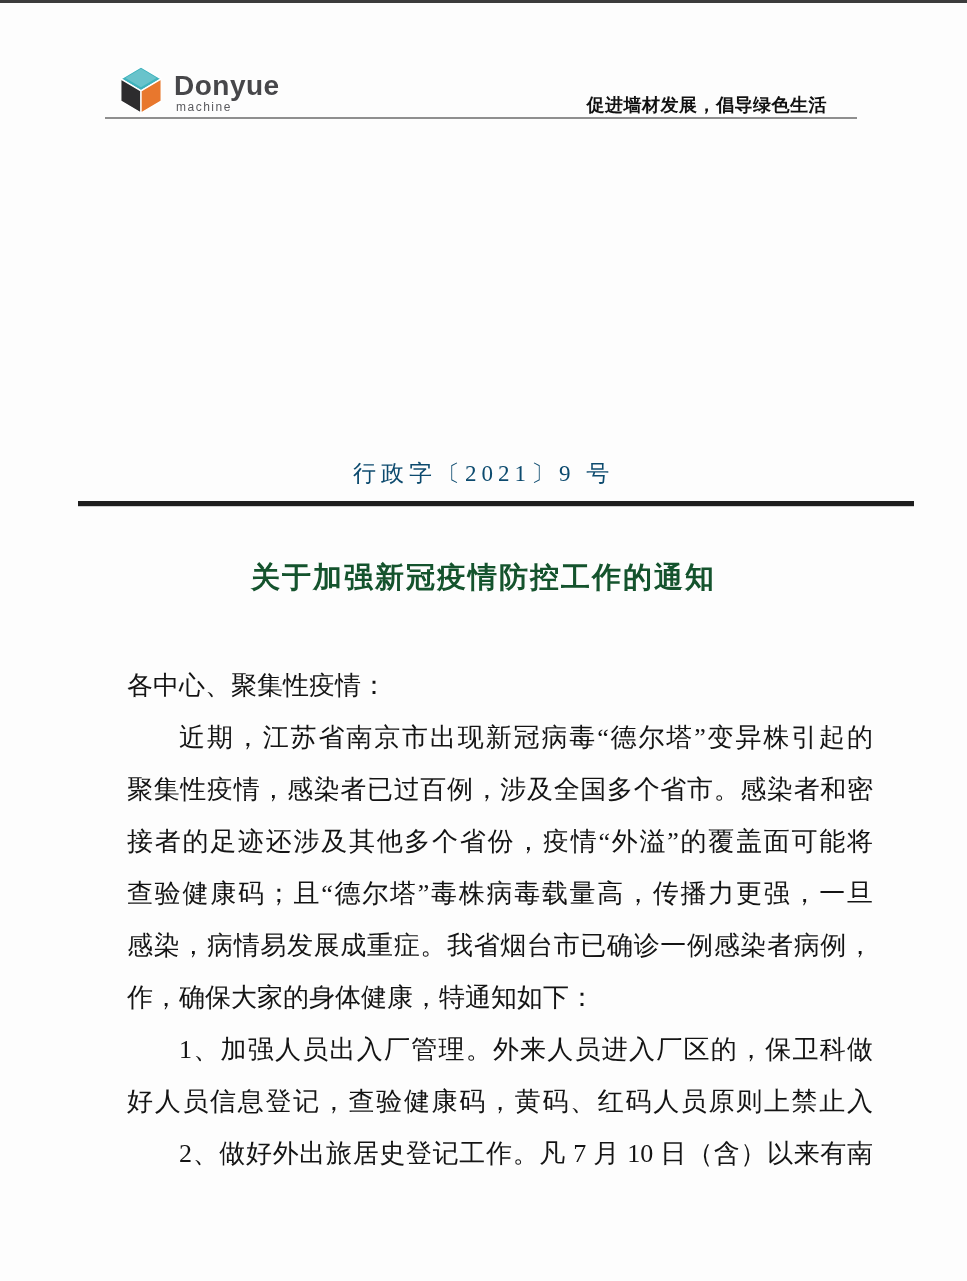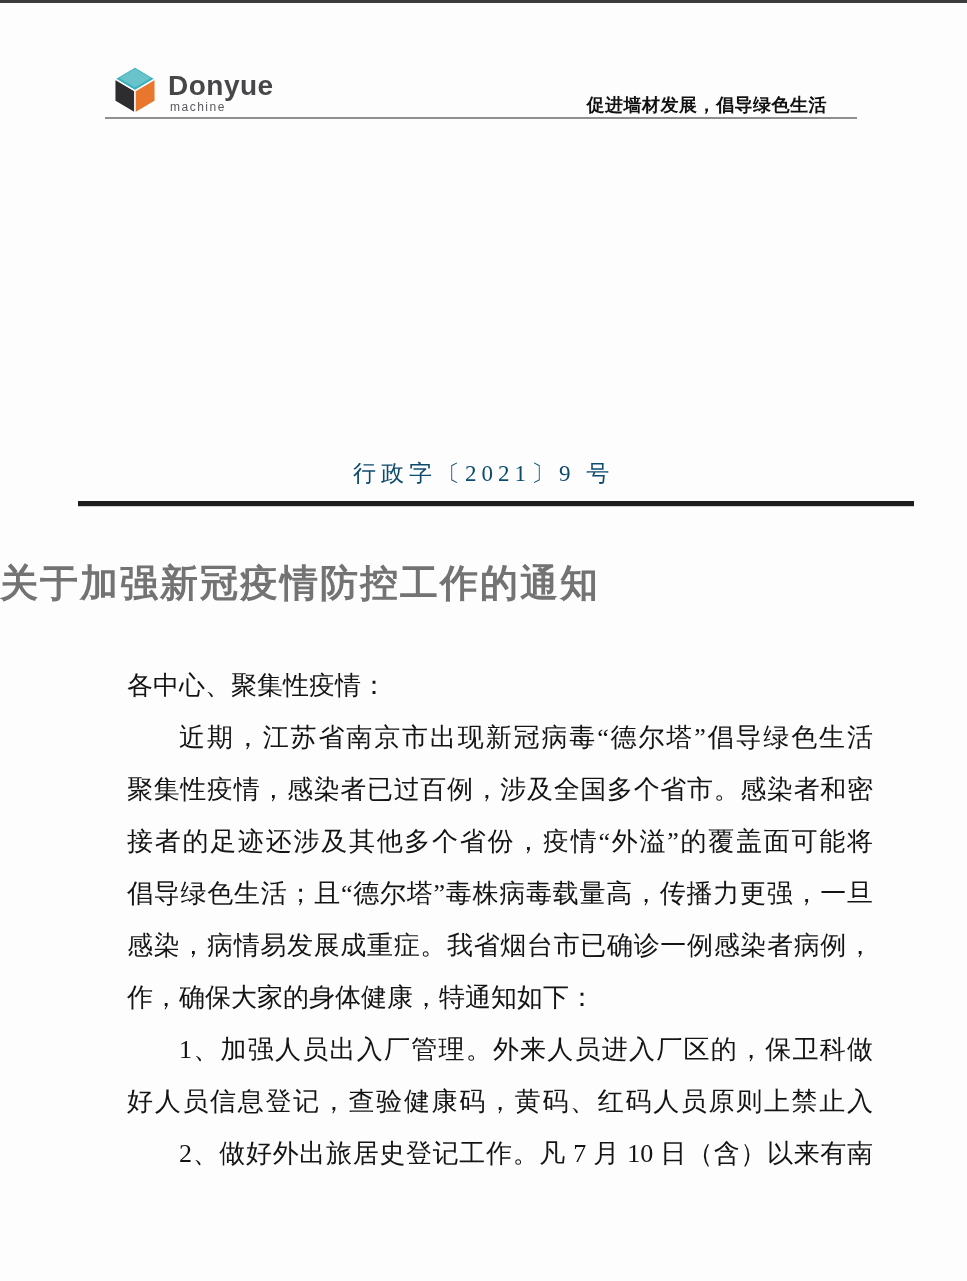"Donyue" .logo { left: 112px -> 118px }
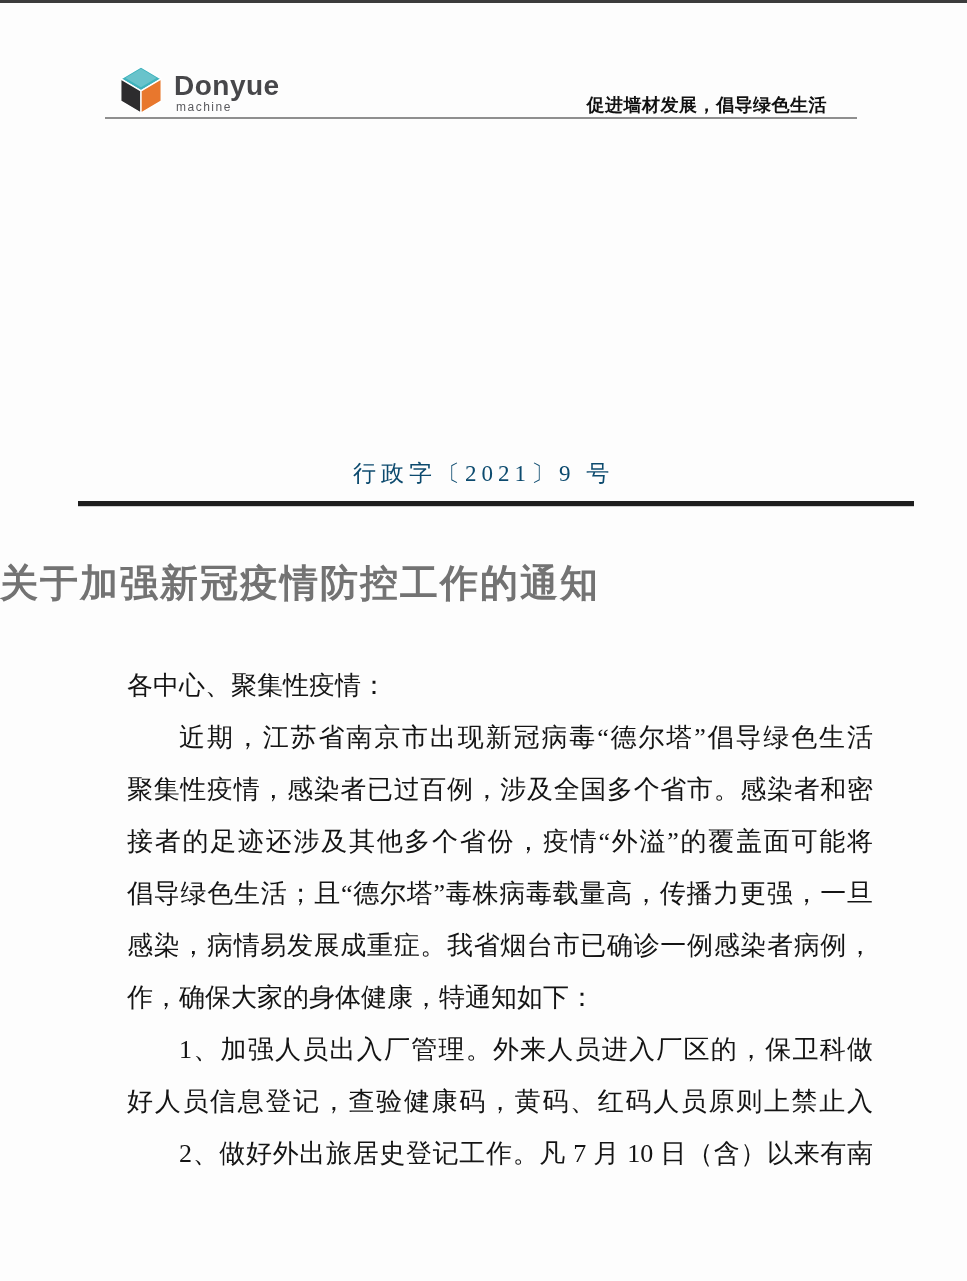"关于加强新冠疫情防控工作的通知" .notice-title { color: #737373 -> #14532d; font-size: 38px -> 29px; text-align: none -> center }
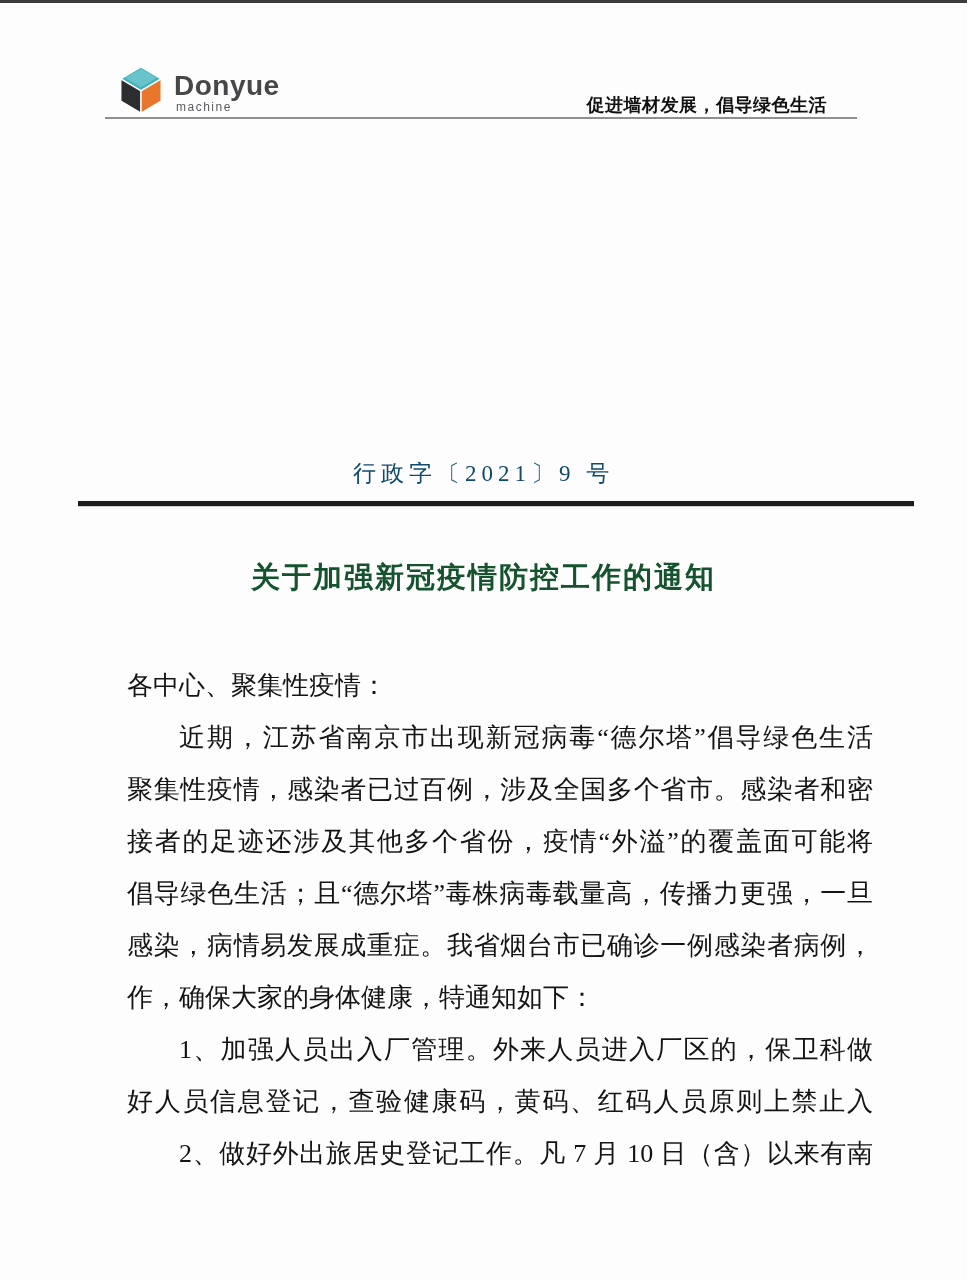"近期，江苏省南京市出现新冠病毒“德尔塔”倡导绿色生活" div.line { text: 倡导绿色生活 -> 变异株引起的 }
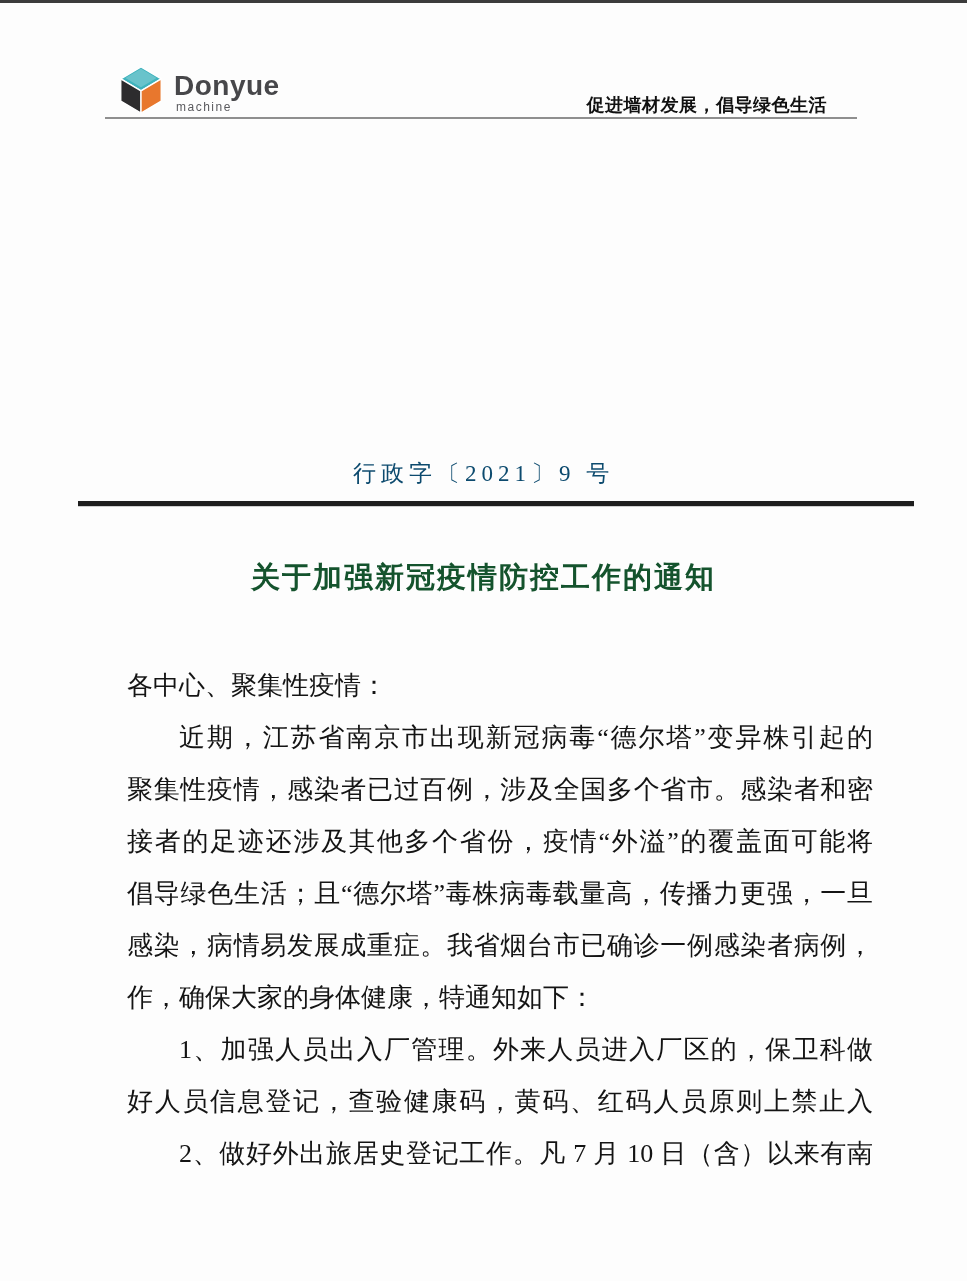"倡导绿色生活；且“德尔塔”毒株病毒载量高，传播力更强，一旦" div.line { text: 倡导绿色生活 -> 查验健康码 }
